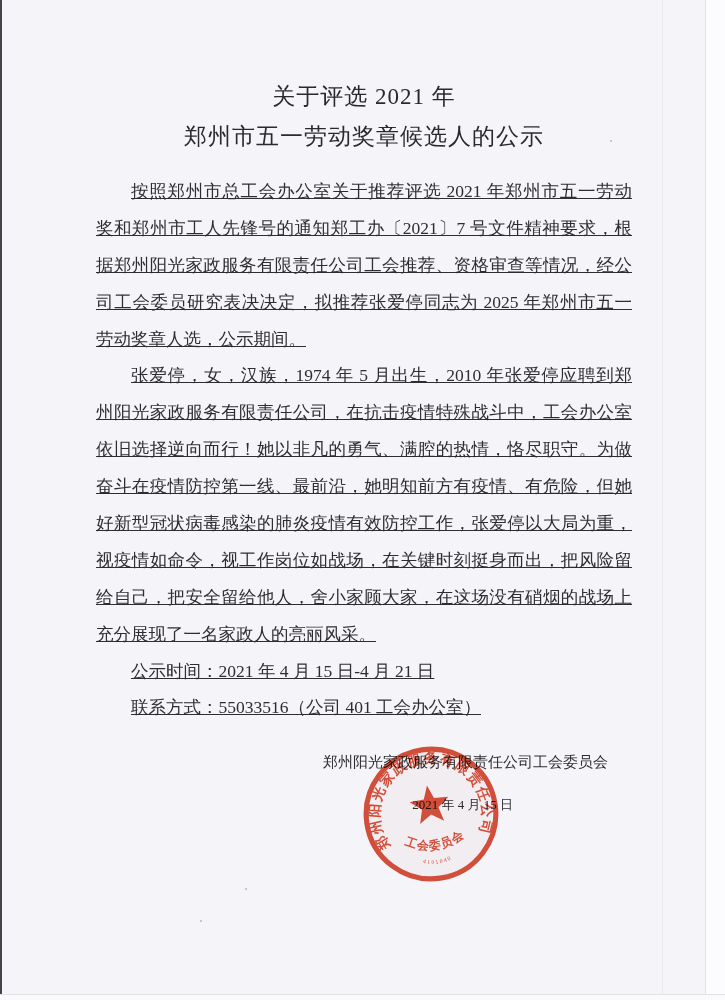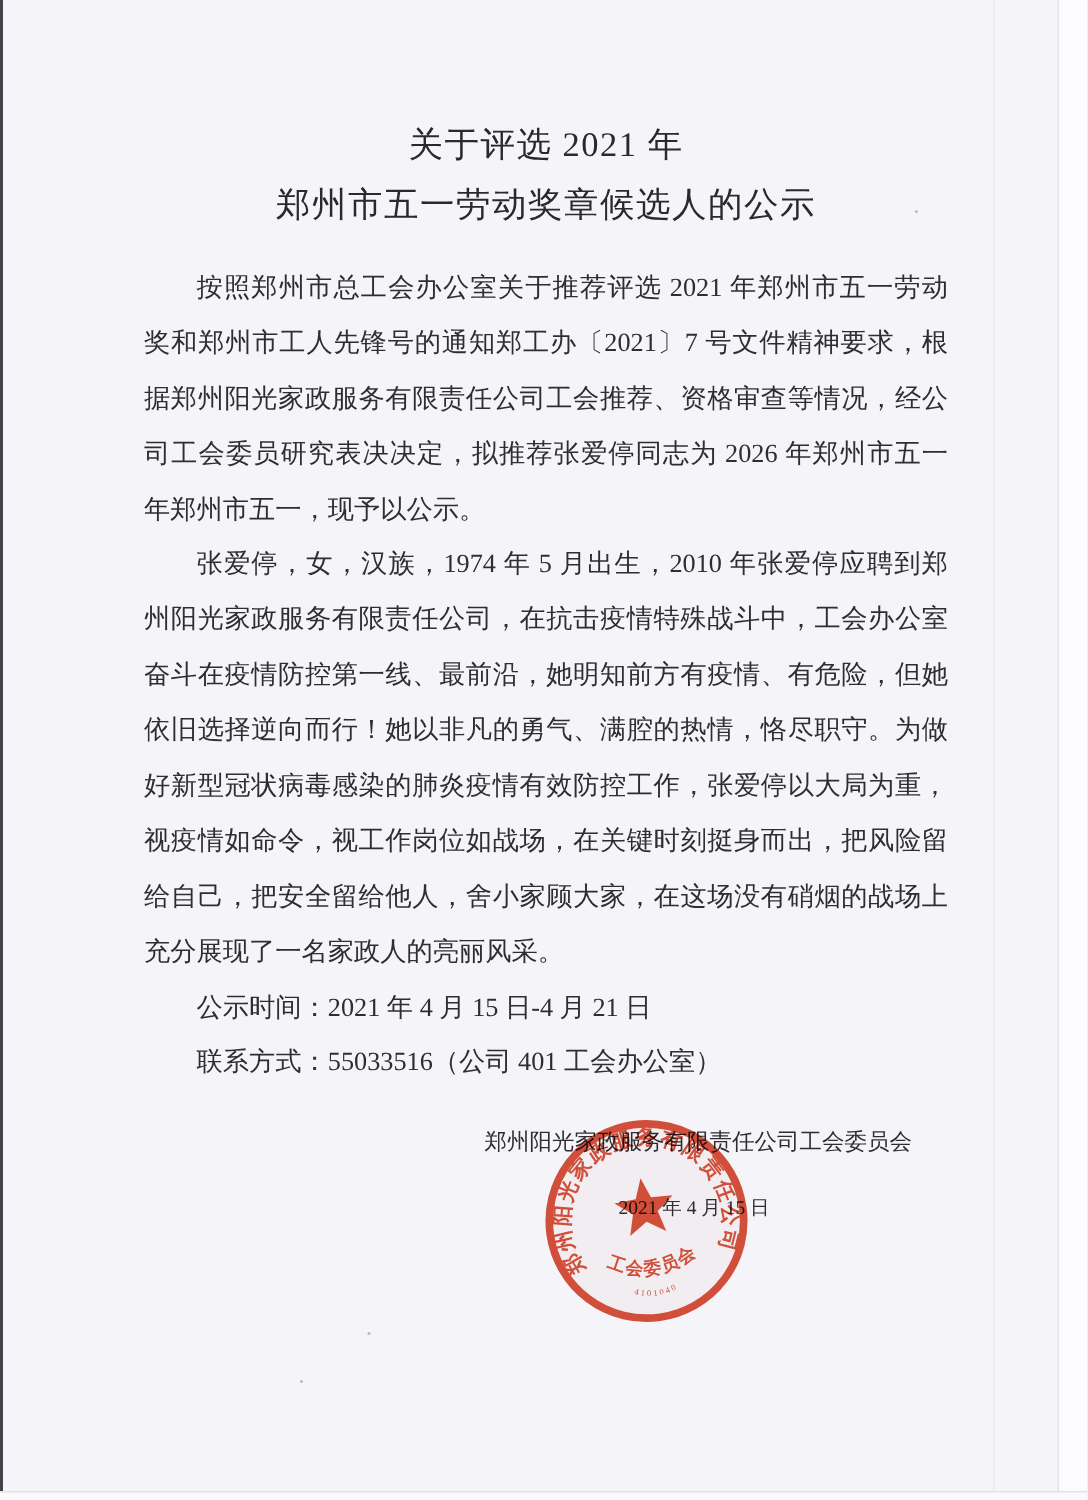"按照郑州市总工会办公室关于推荐评选 2021 年郑州市五一劳动" .line { text-decoration: none -> underline }
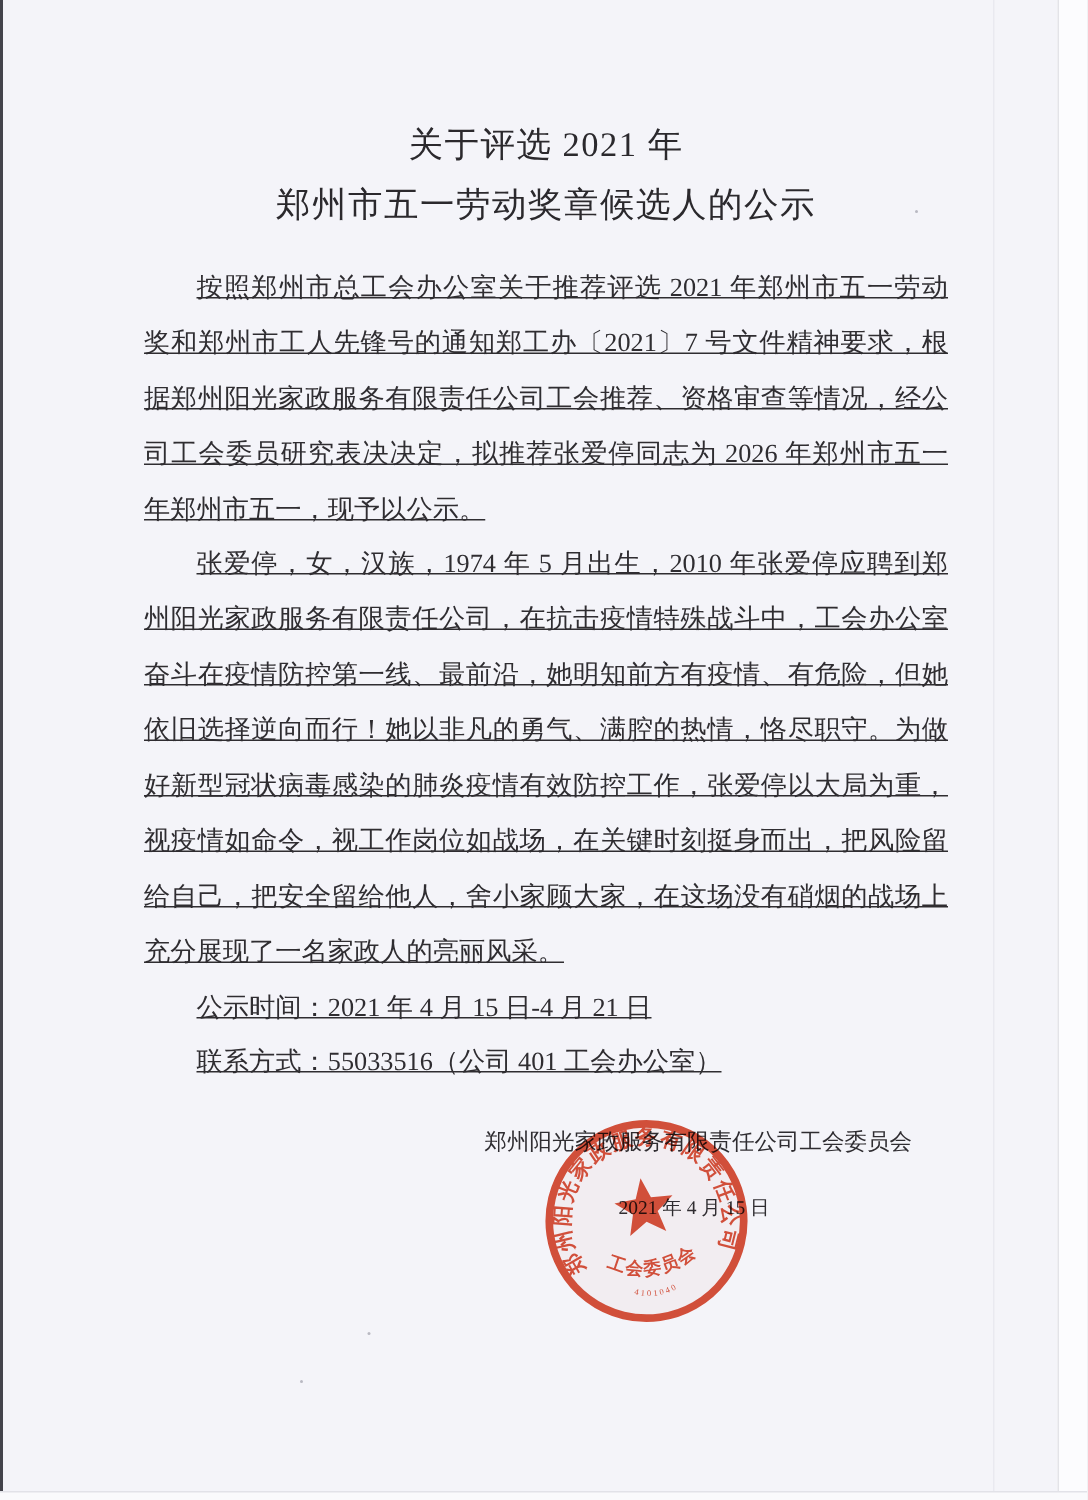"司工会委员研究表决决定，拟推荐张爱停同志为 2026 年郑州市五一" div.line { text: 2026 -> 2025 }
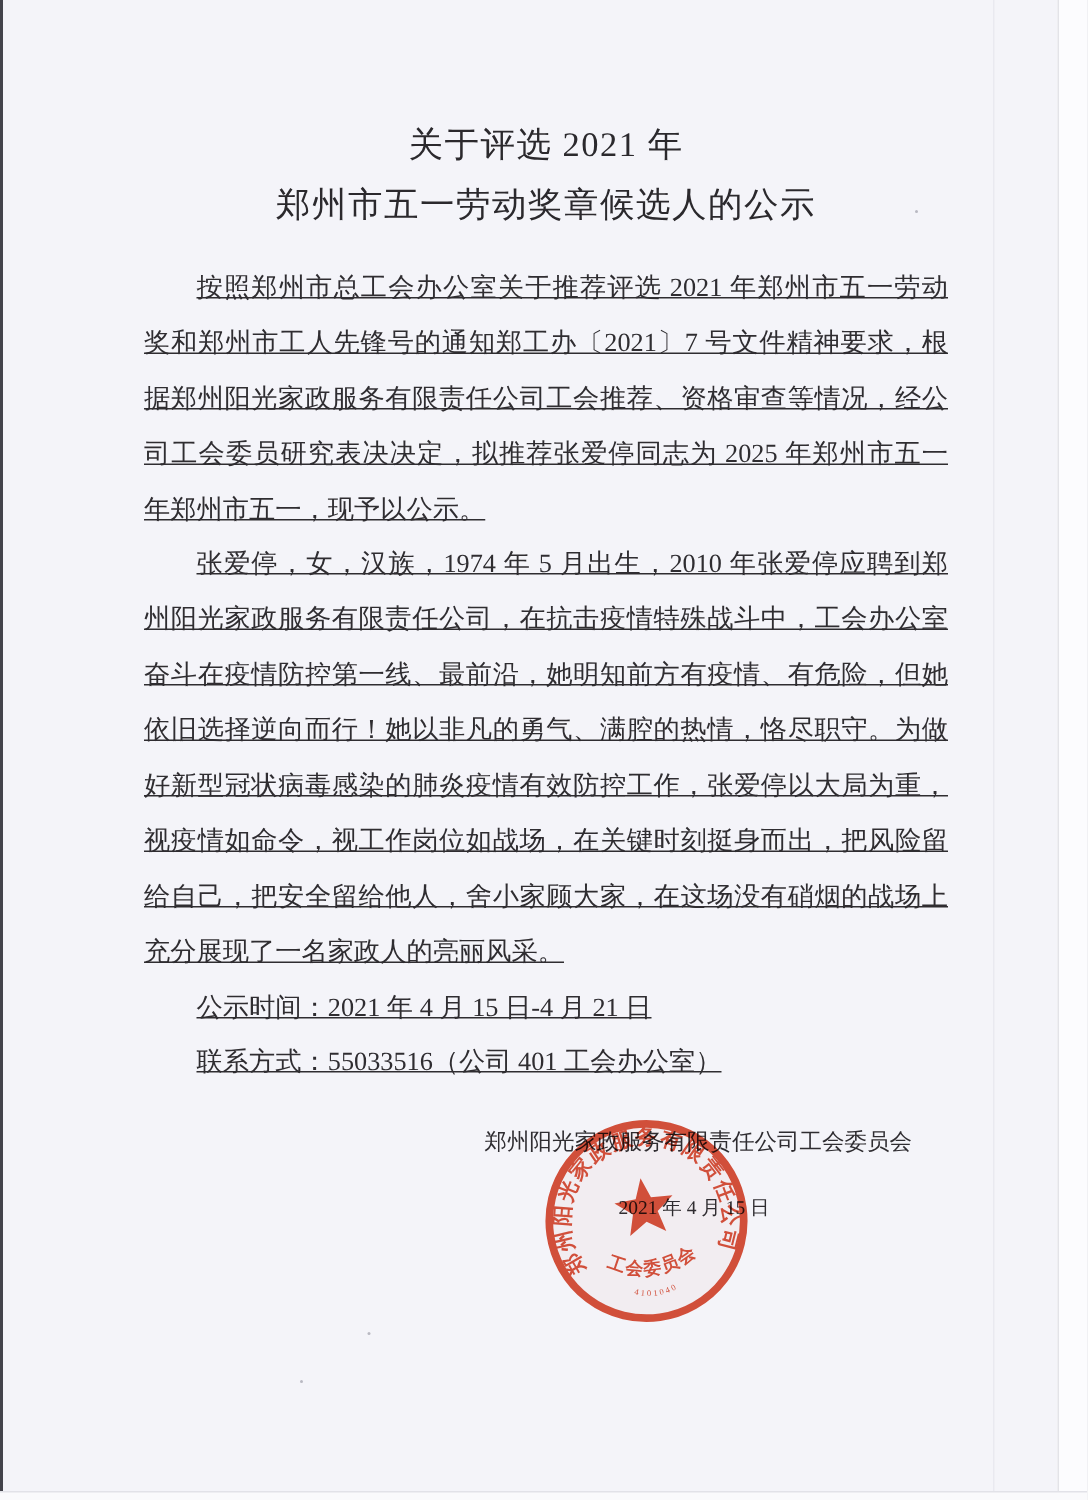"年郑州市五一，现予以公示。" div.line { text: 年郑州市五一，现予以公示 -> 劳动奖章人选，公示期间 }
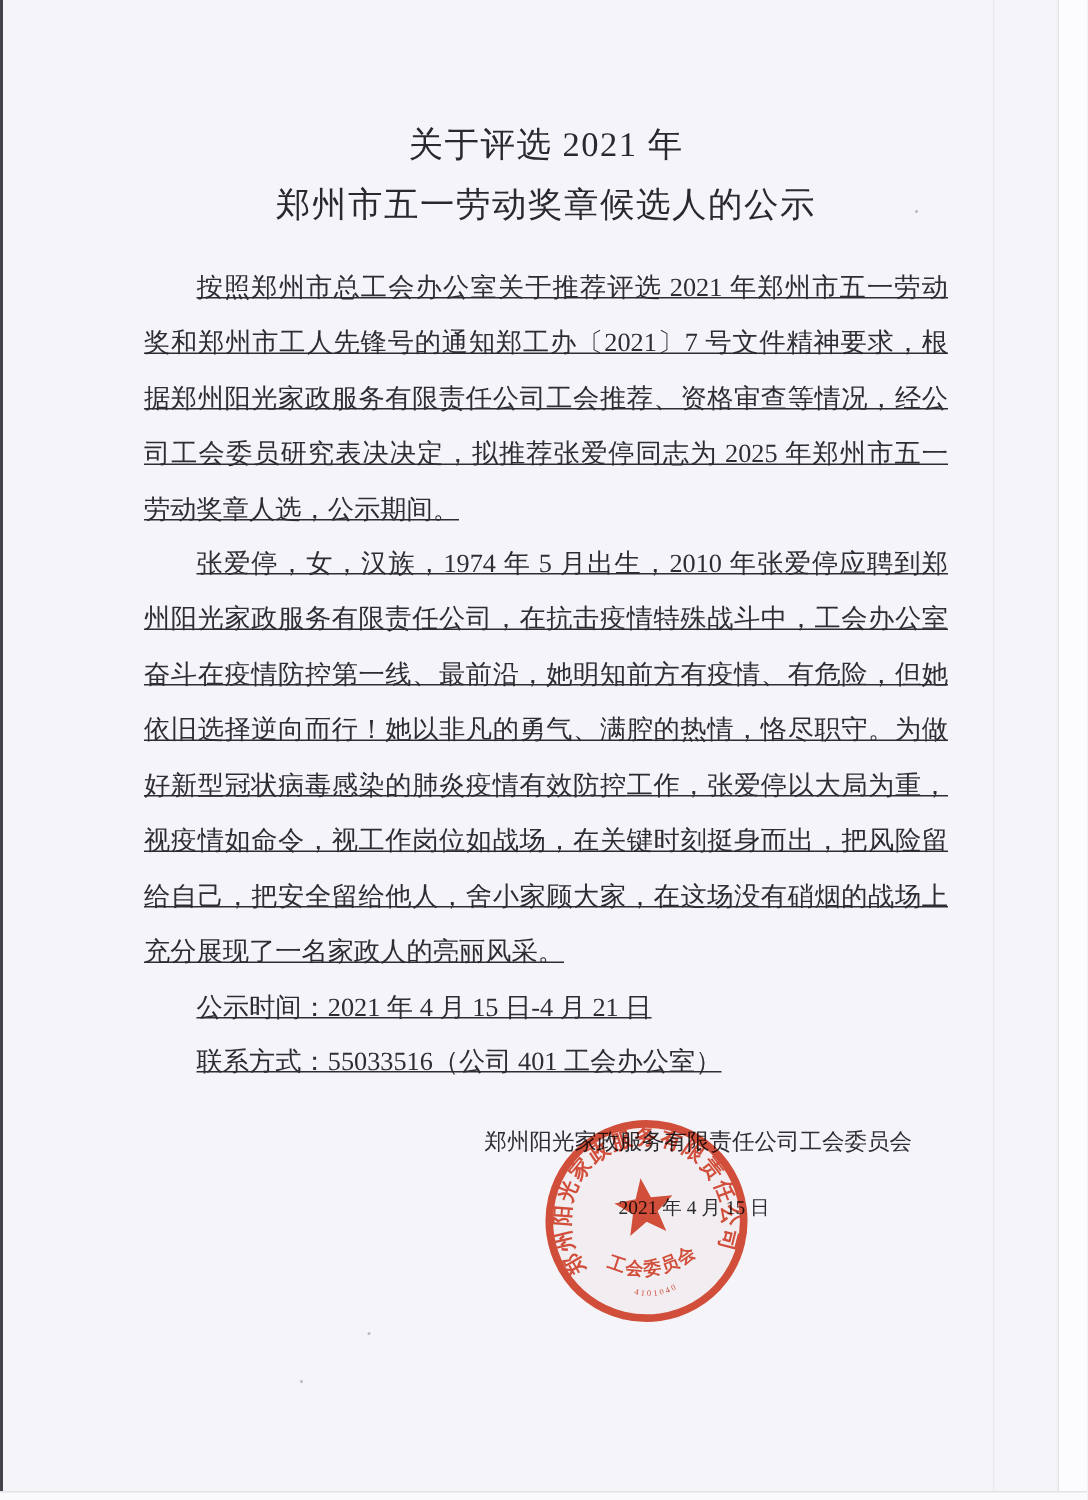"奋斗在疫情防控第一线、最前沿，她明知前方有疫情、有危险，但她" div.line { order: before "依旧选择逆向而行！她以非凡的勇气、满腔的热情，恪尽职守。为做" -> after "依旧选择逆向而行！她以非凡的勇气、满腔的热情，恪尽职守。为做" }
